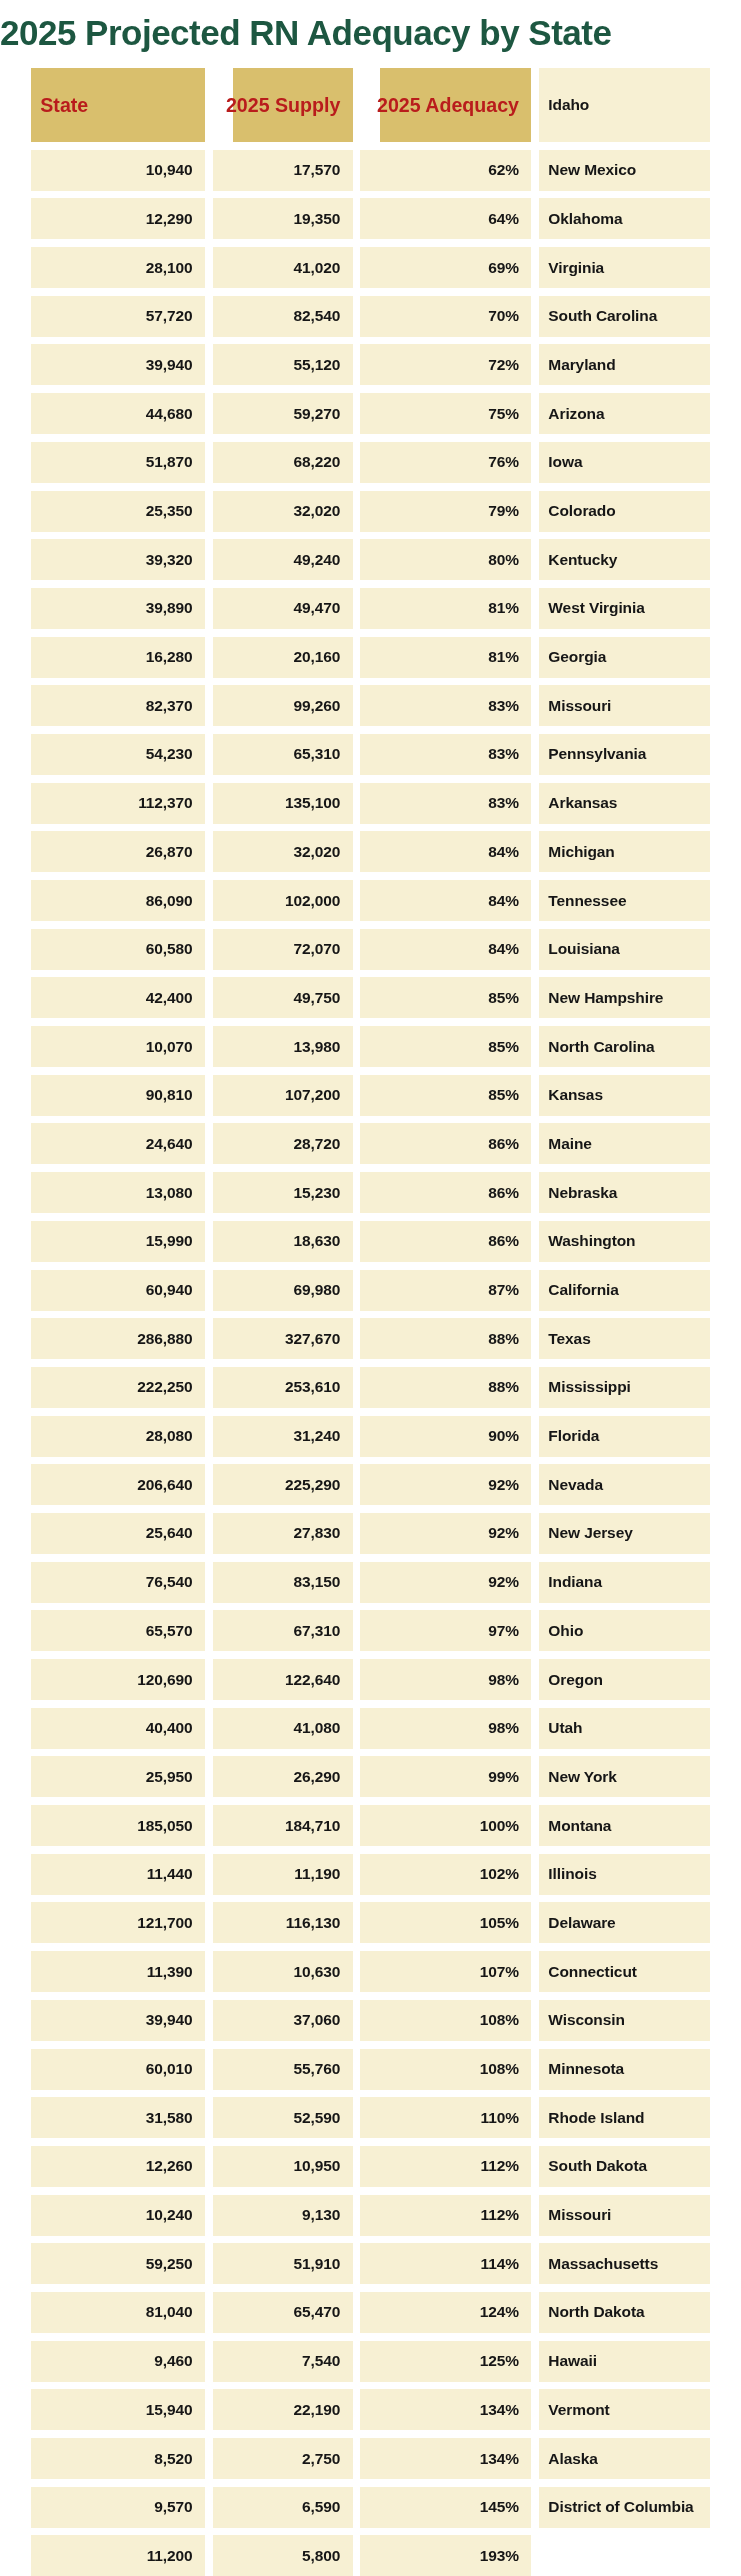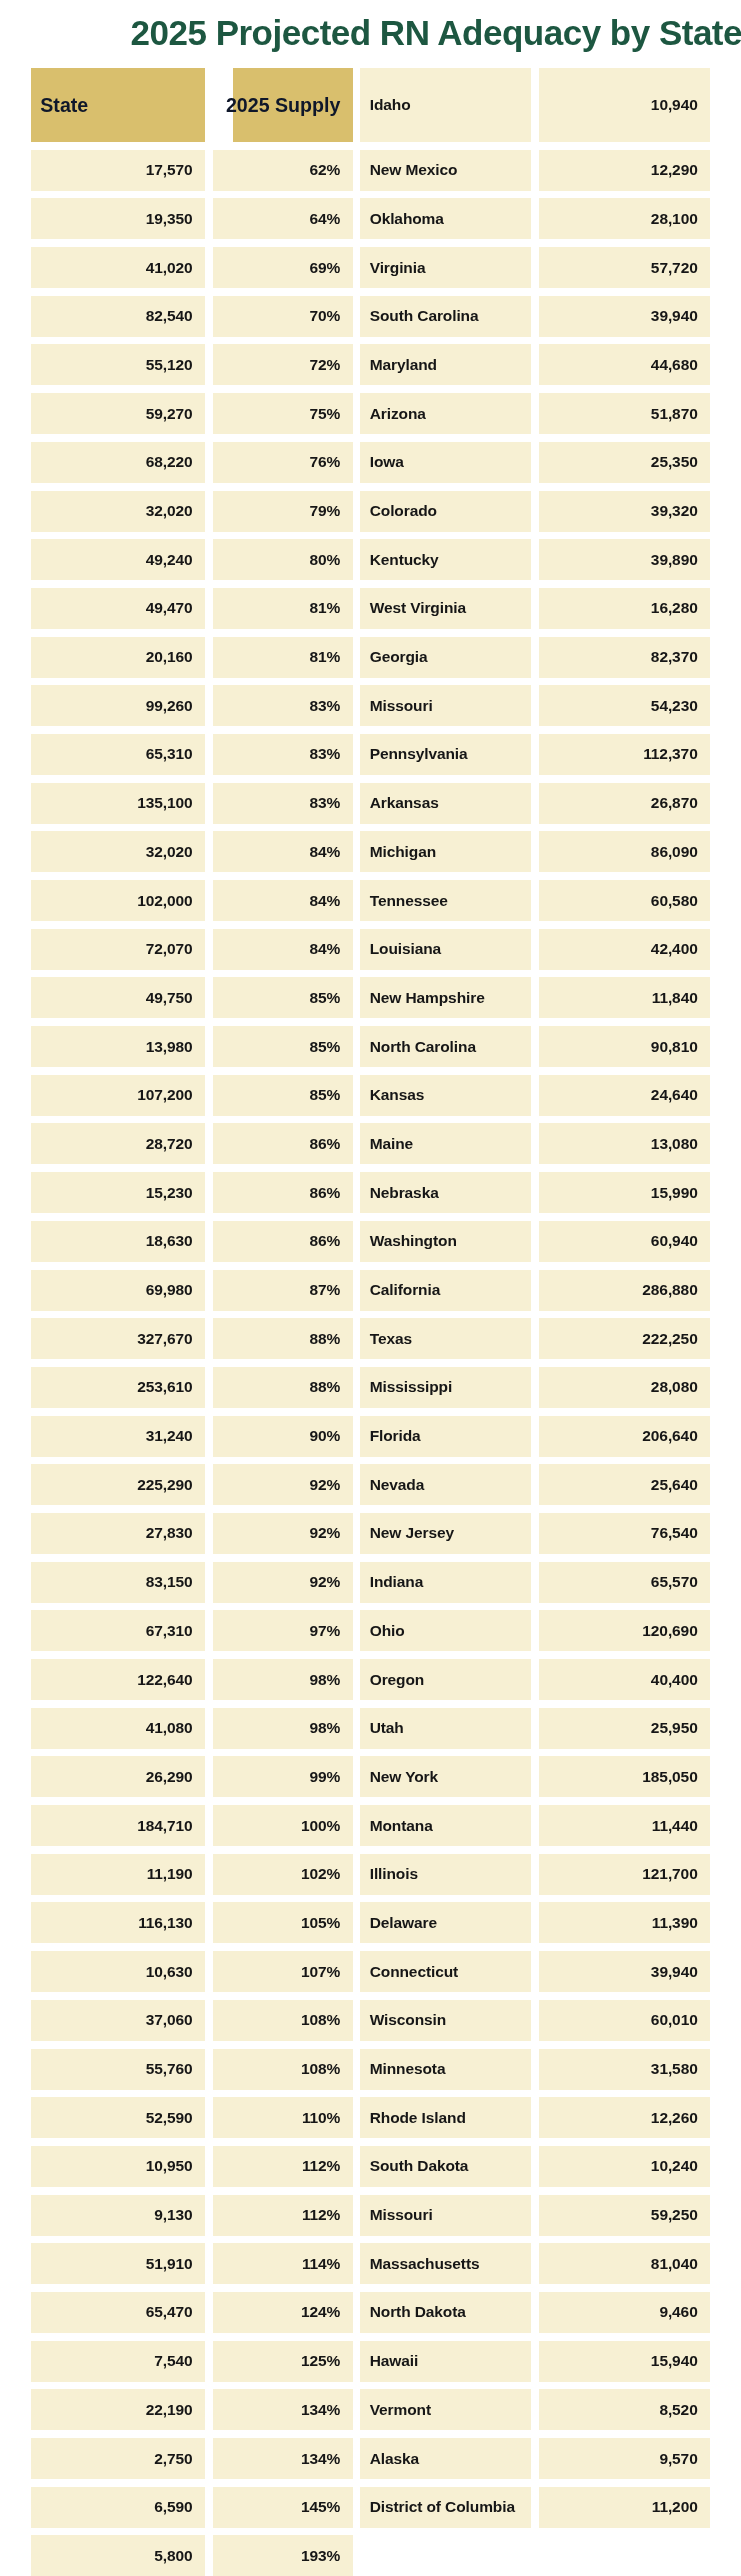"2025 Projected RN Adequacy by" .title { text-align: right -> left }
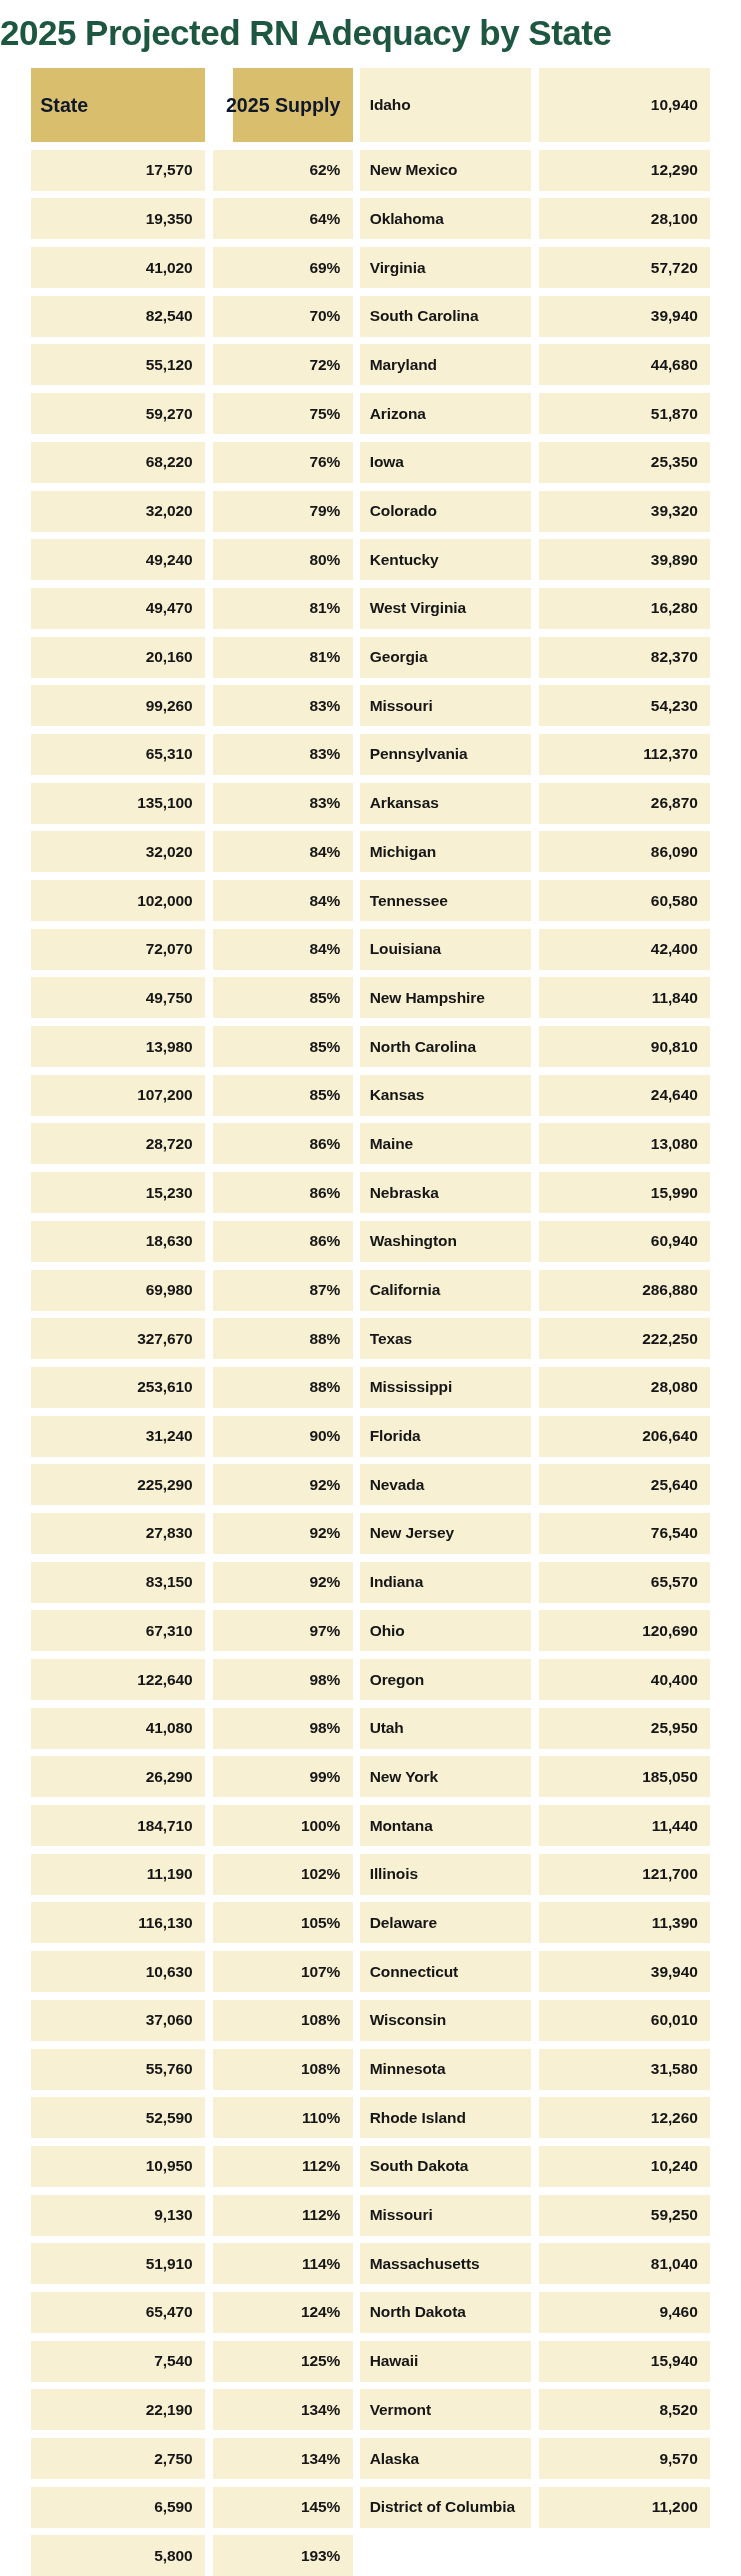"State" .hcell { color: #0f172a -> #b91c1c }
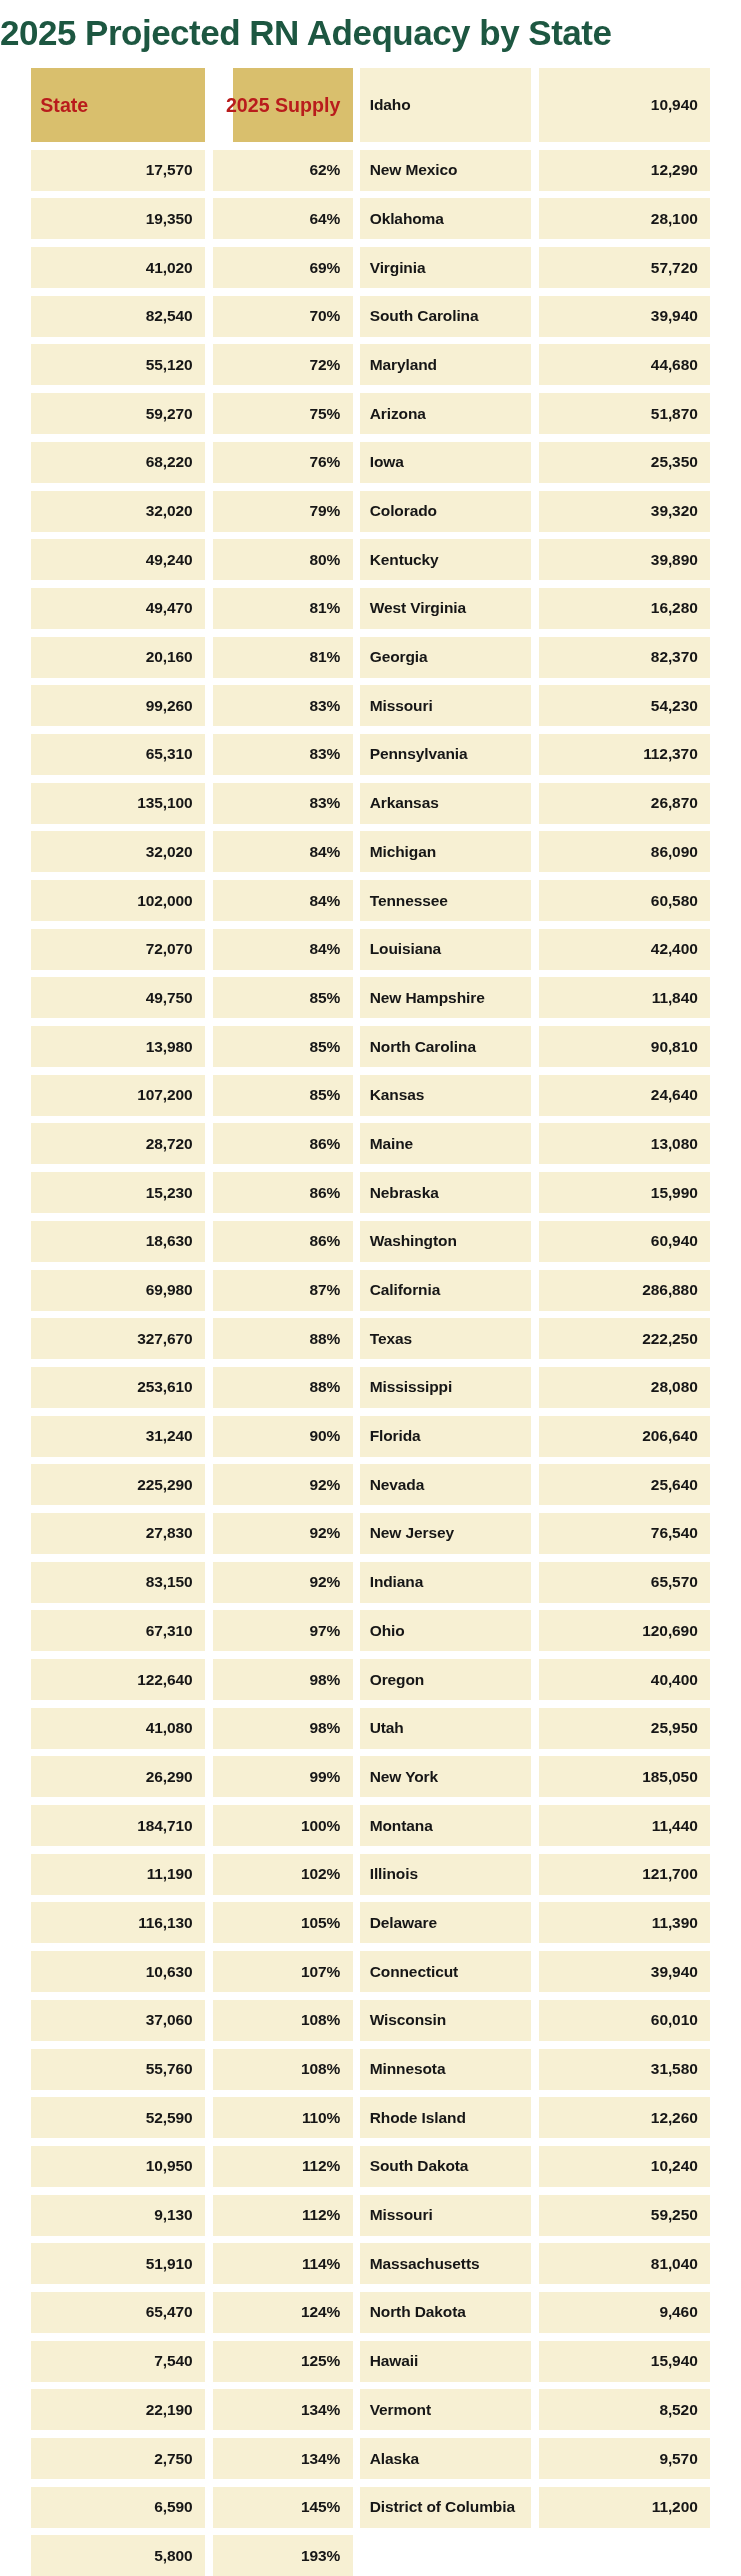"2025 Adequacy" div.hcell { html: none -> <div>2025 Adequacy</div> }
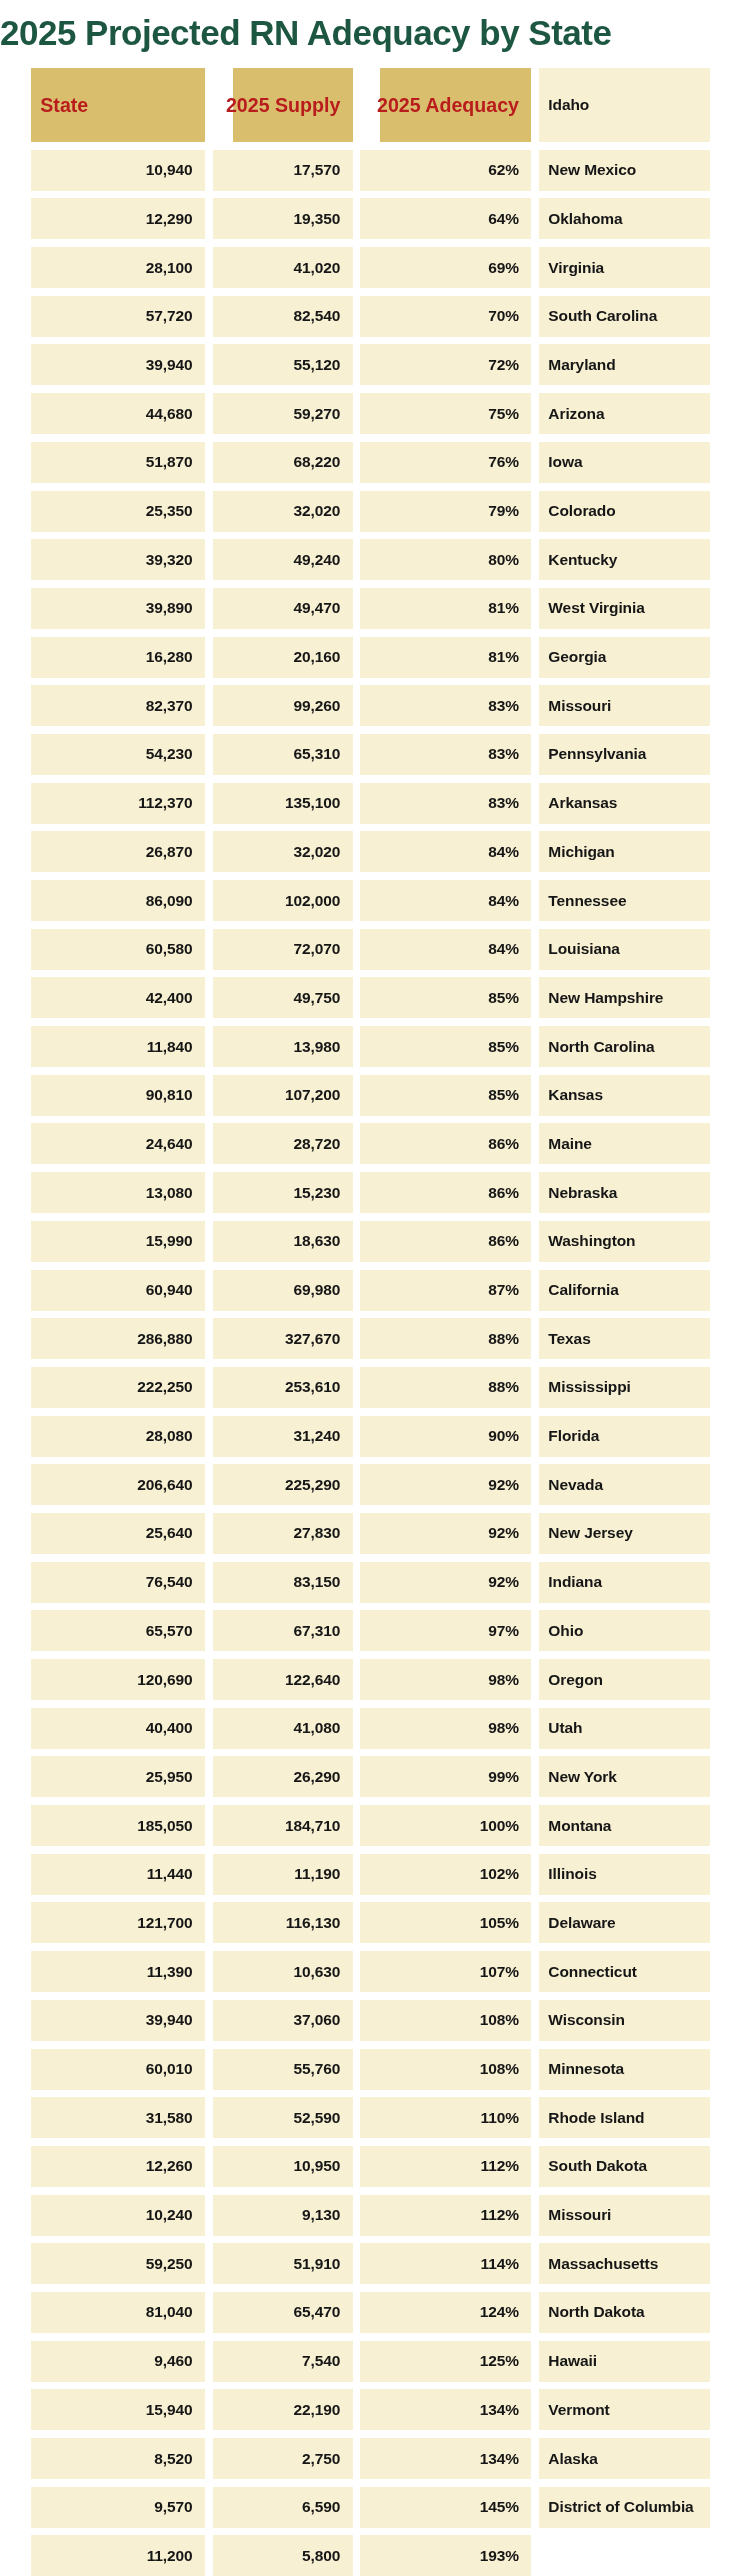"11,840" div.cell { text: 11,840 -> 10,070 }
